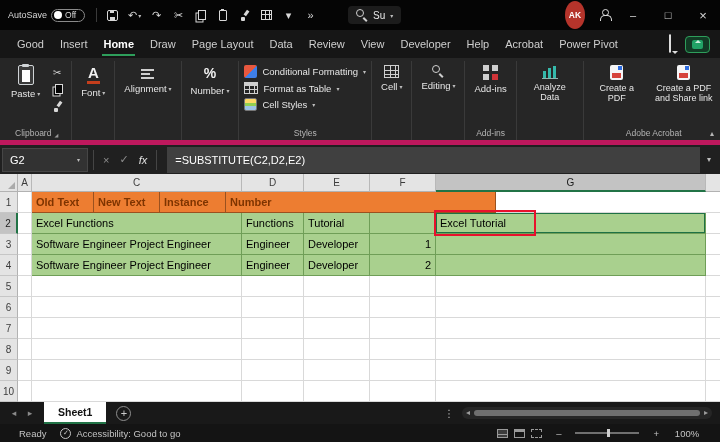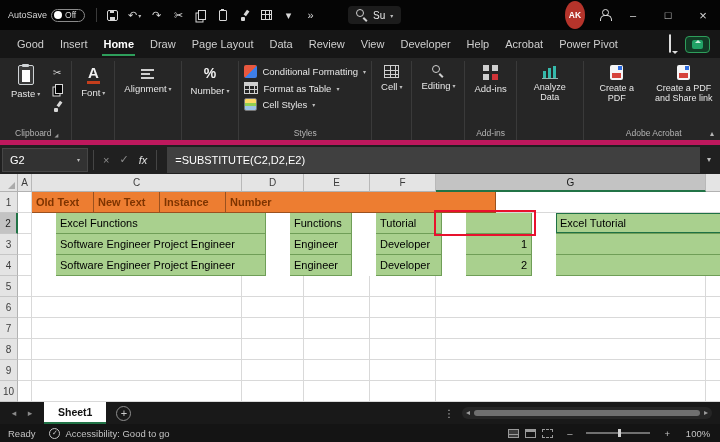"Excel Functions" .green { margin-left: 24px -> none }
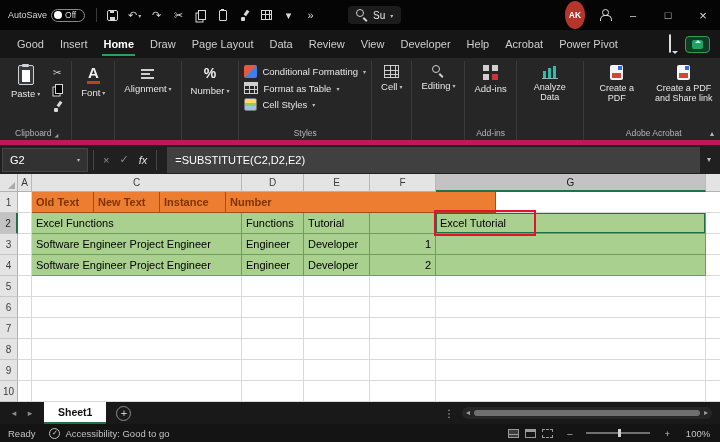"Ready" .statusbar { padding: 0 8px -> 0 19px }
